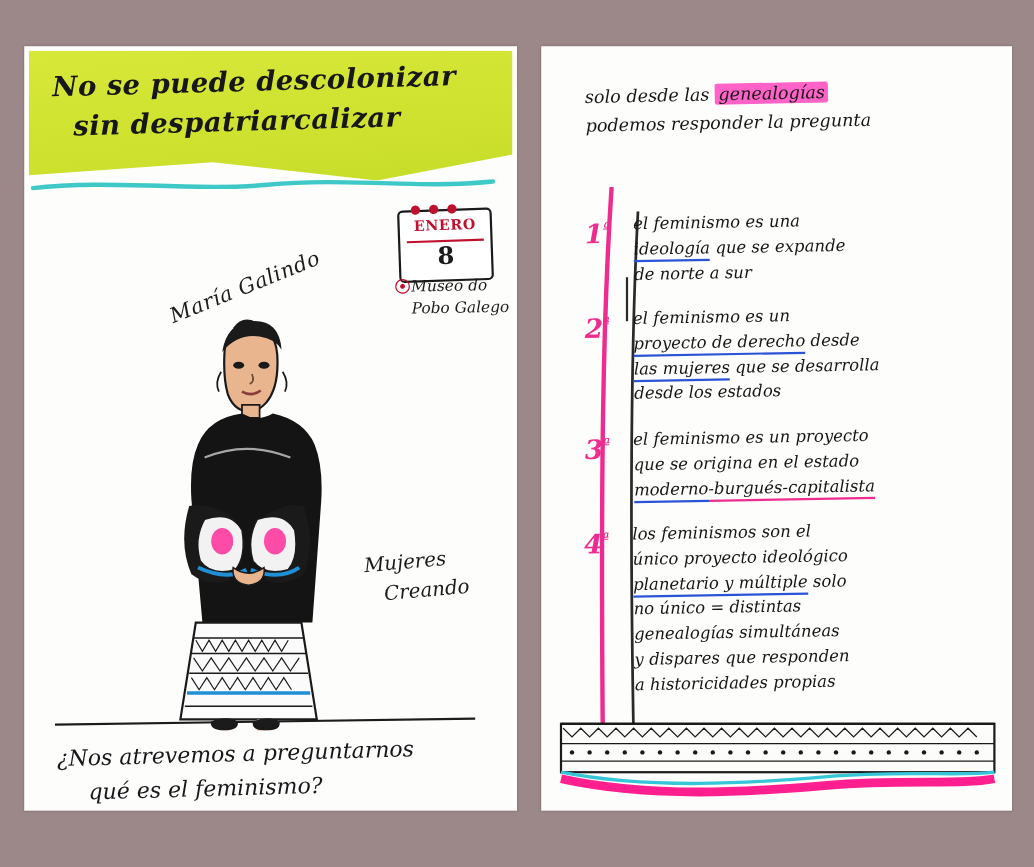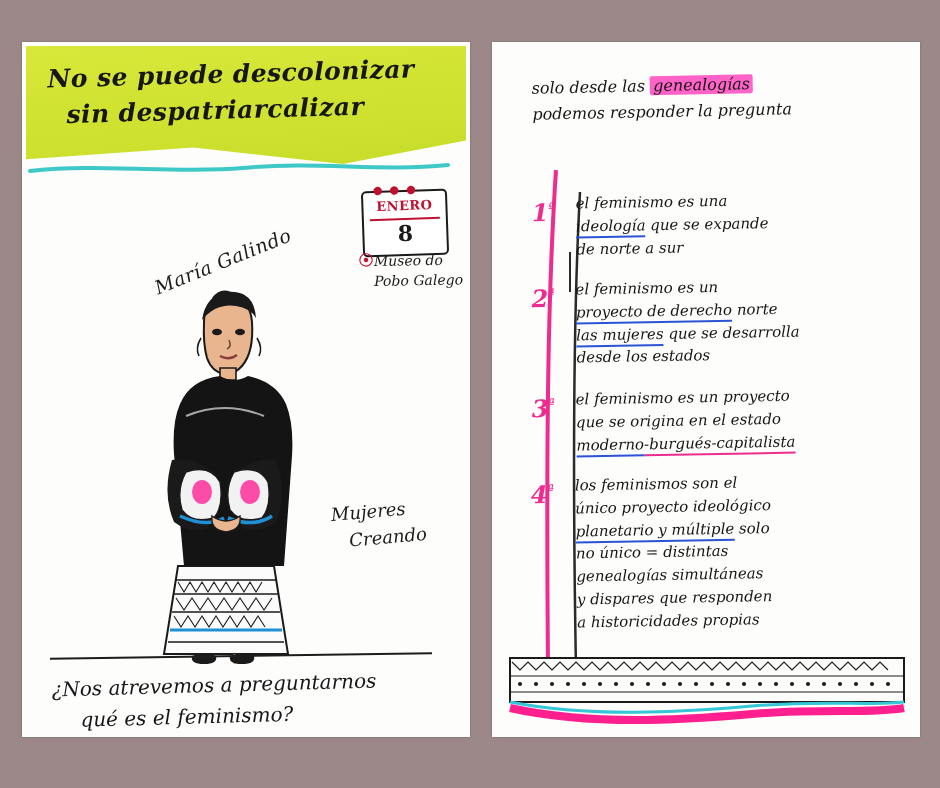"norte" span { text: norte -> desde }
